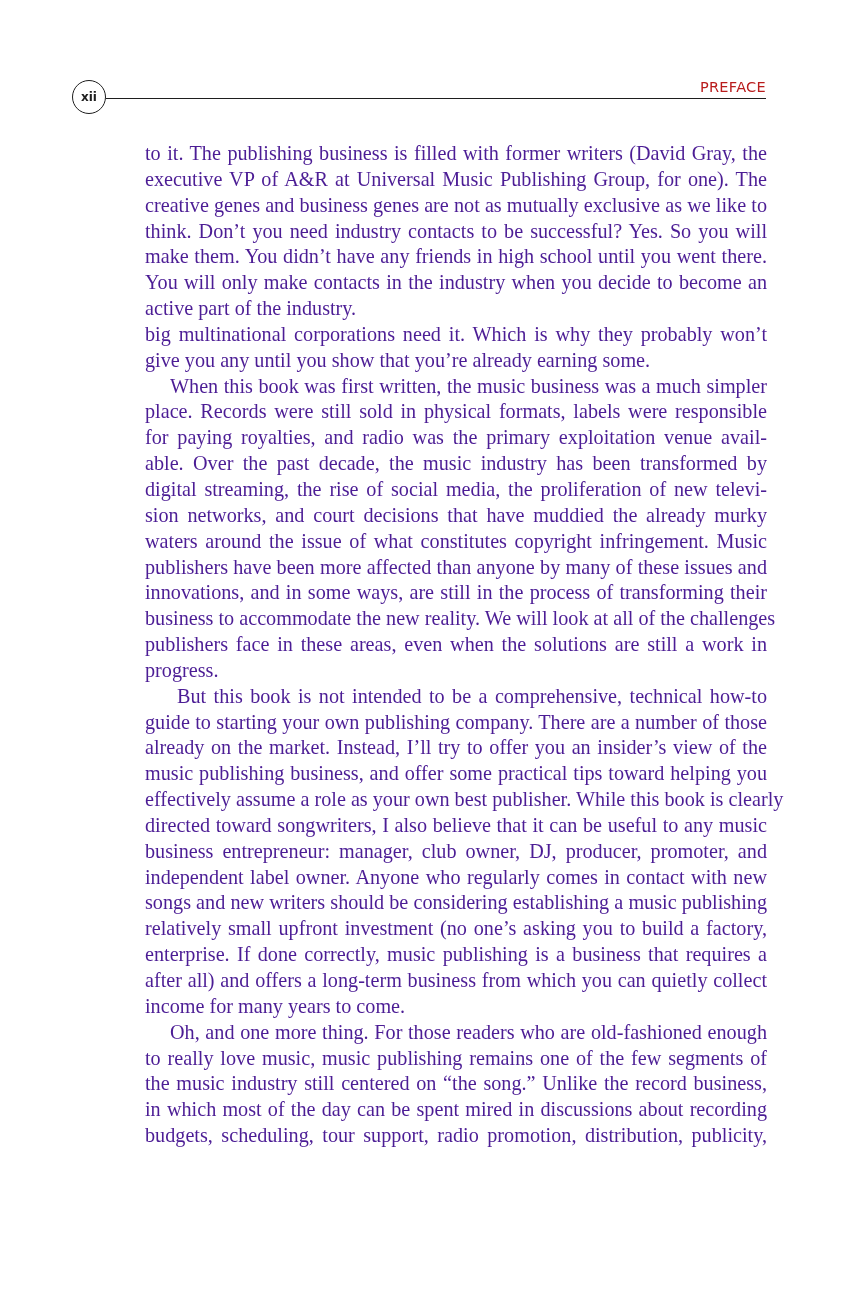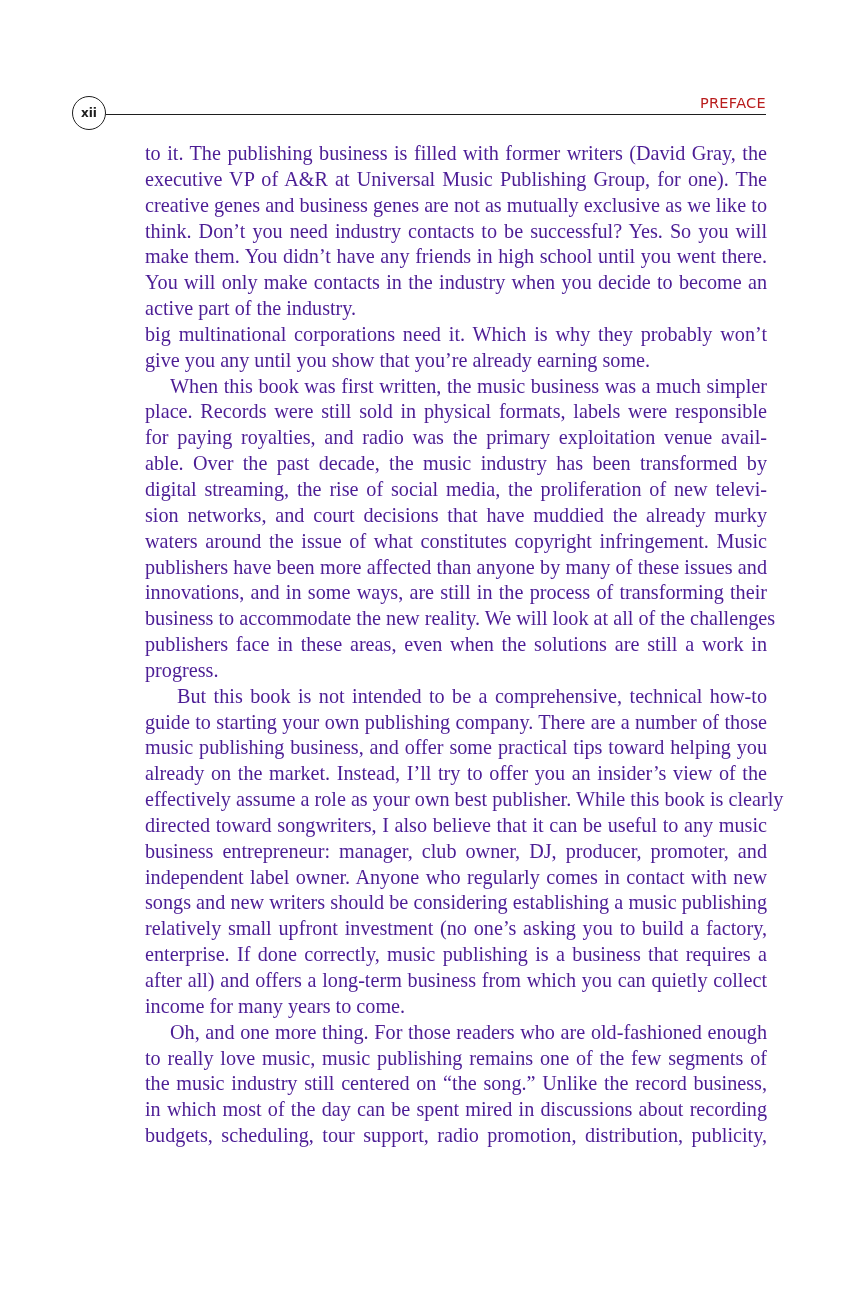"xii" .page-header { top: 94px -> 78px }
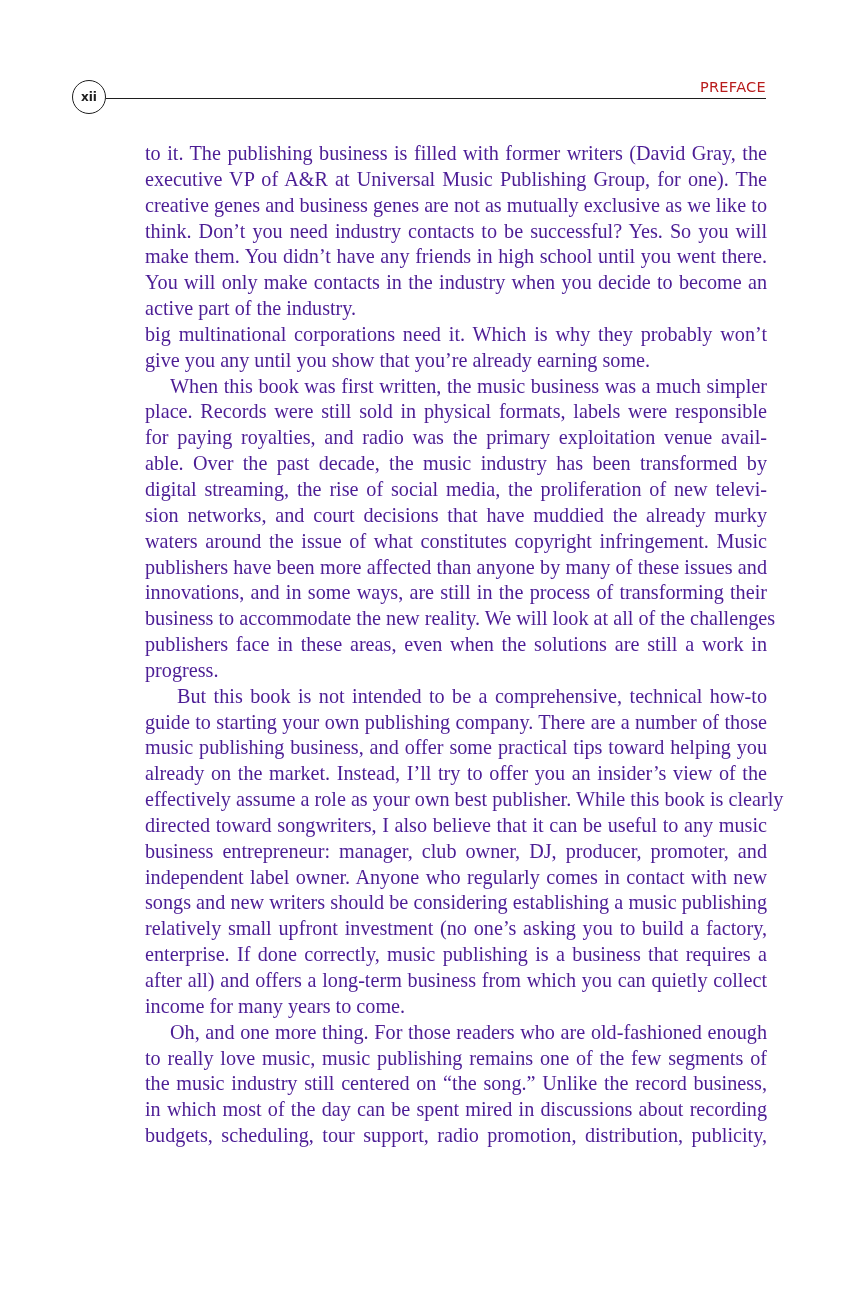"music publishing business, and offer" span.line { order: before "already on the market. Instead," -> after "already on the market. Instead," }
